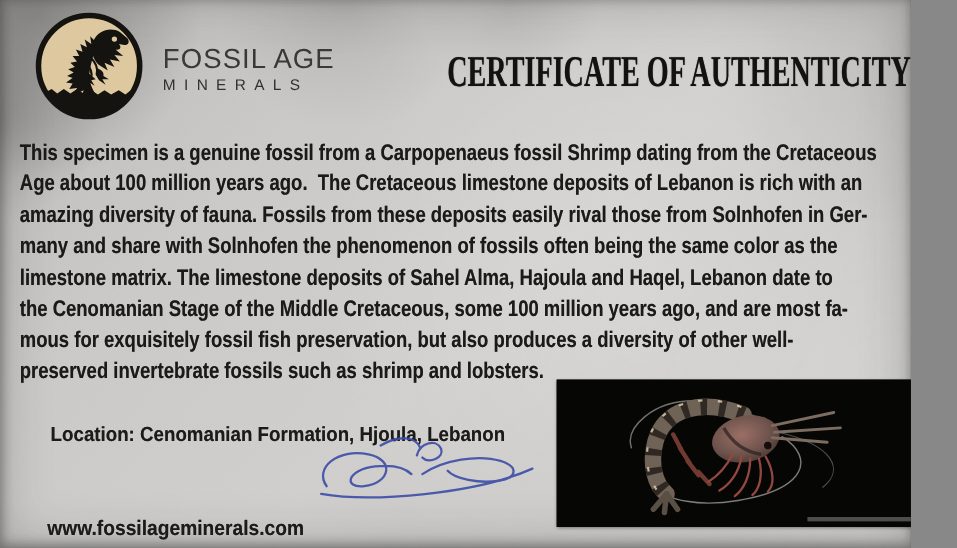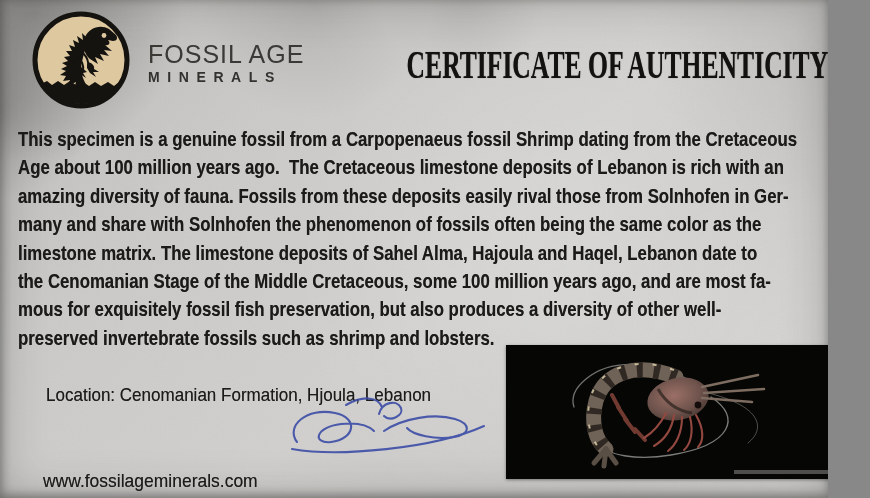"MINERALS" .brand-2 { font-weight: 700 -> 400 }
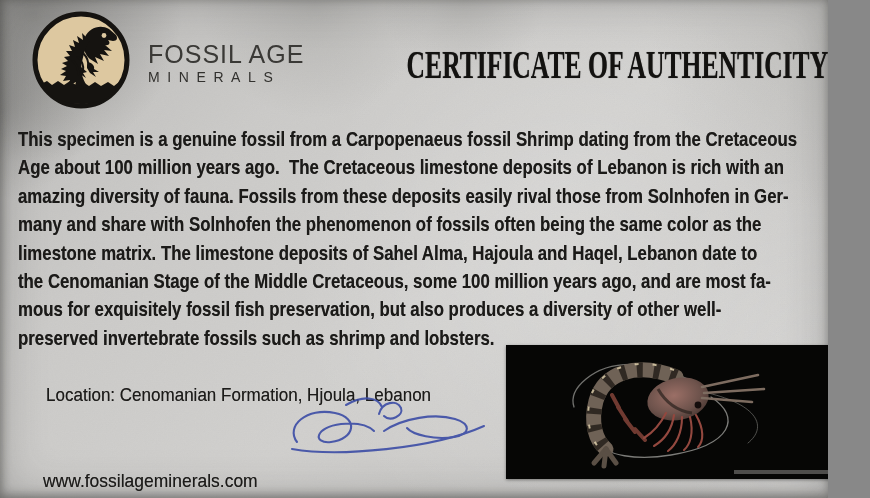"Location: Cenomanian Formation, Hjoula," .bottom-text { font-weight: 400 -> 700 }
